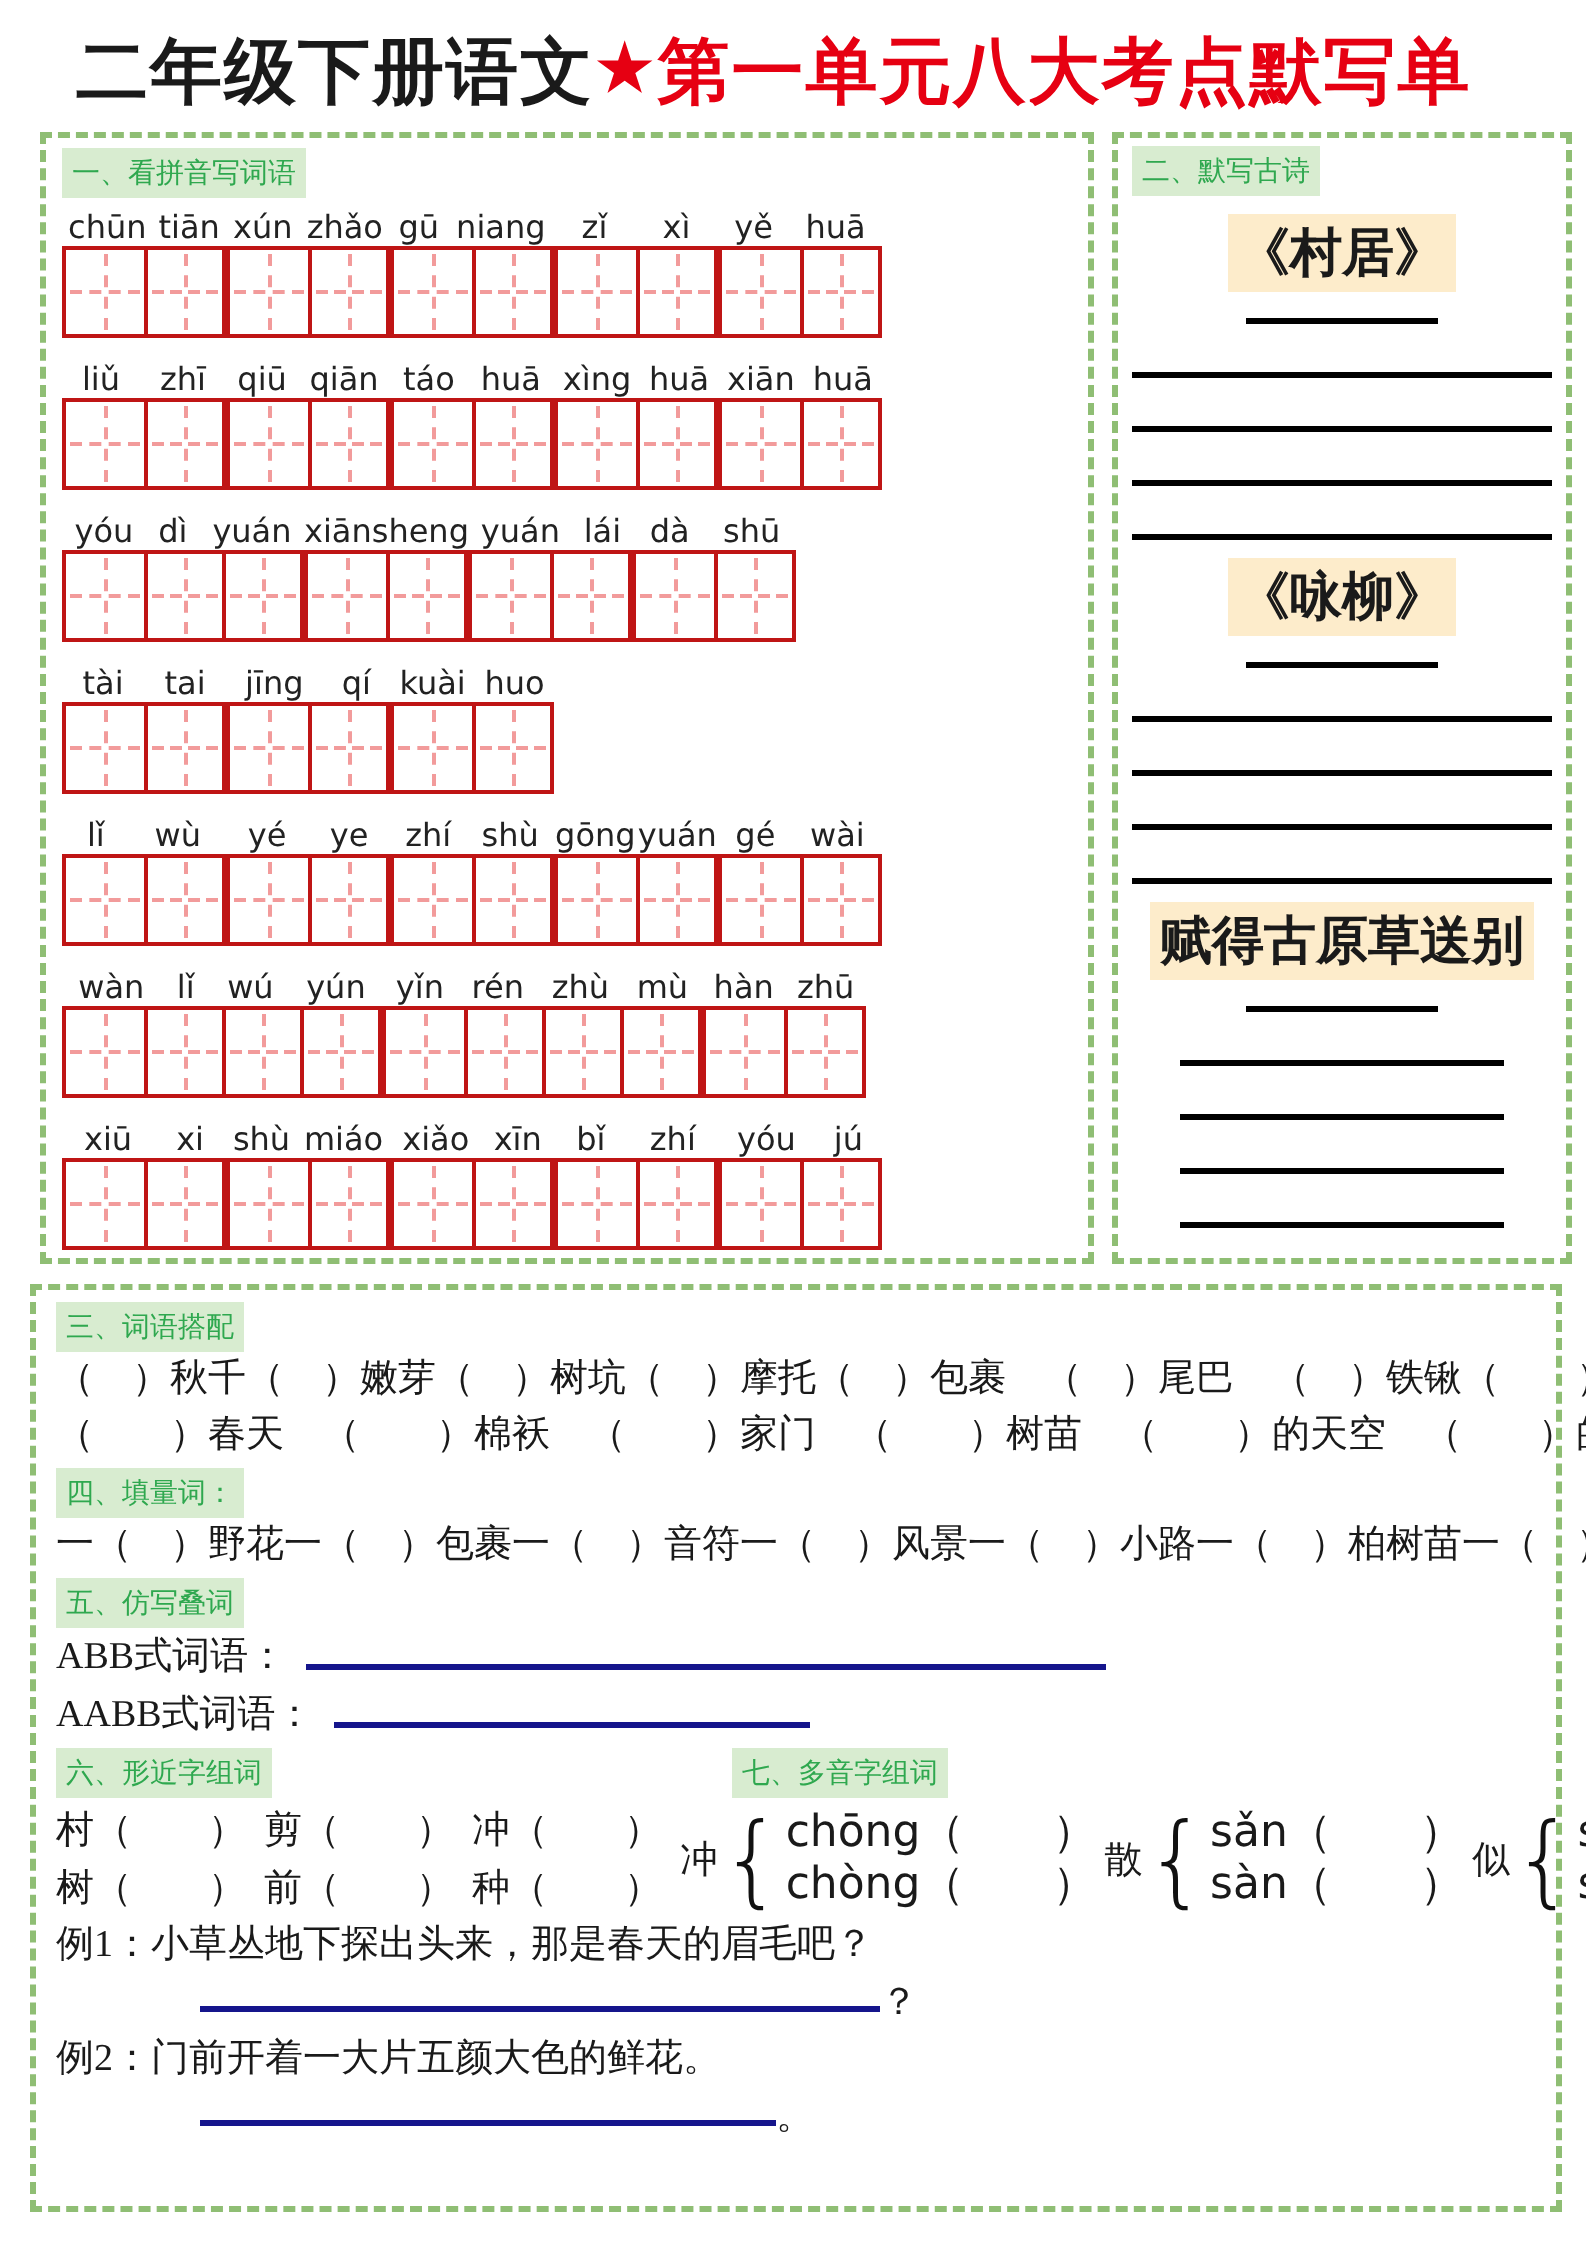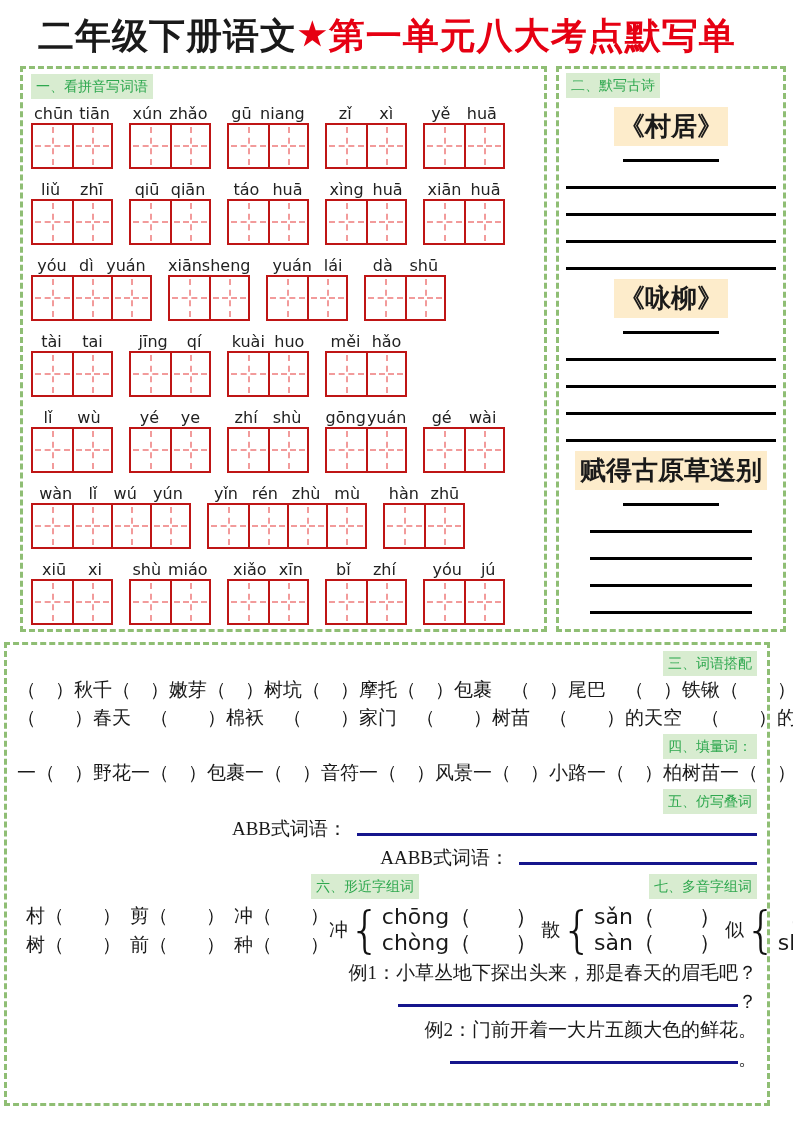"chūn" .prow { gap: 16px -> none }
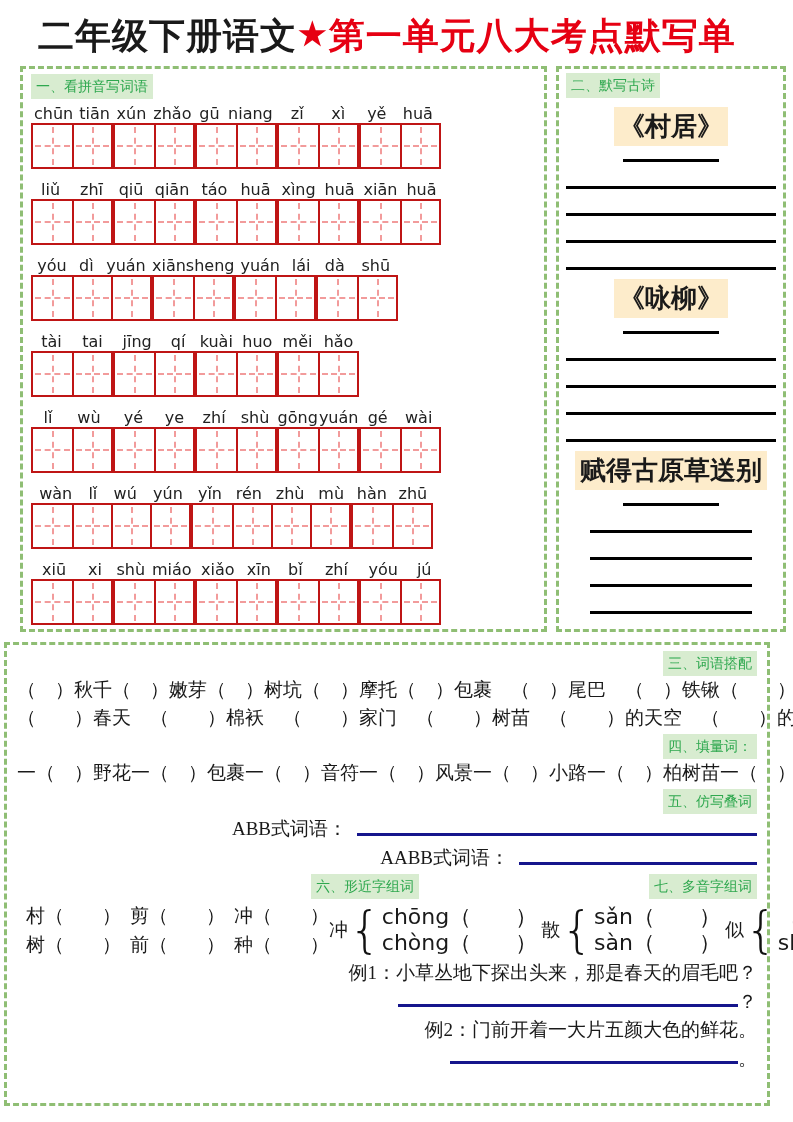"měi" div.pgroup { html: <div> <div> <span>měi</span> <span>hǎo</span> </div> <div> <div></div> <div></div> </div> </div> -> none }
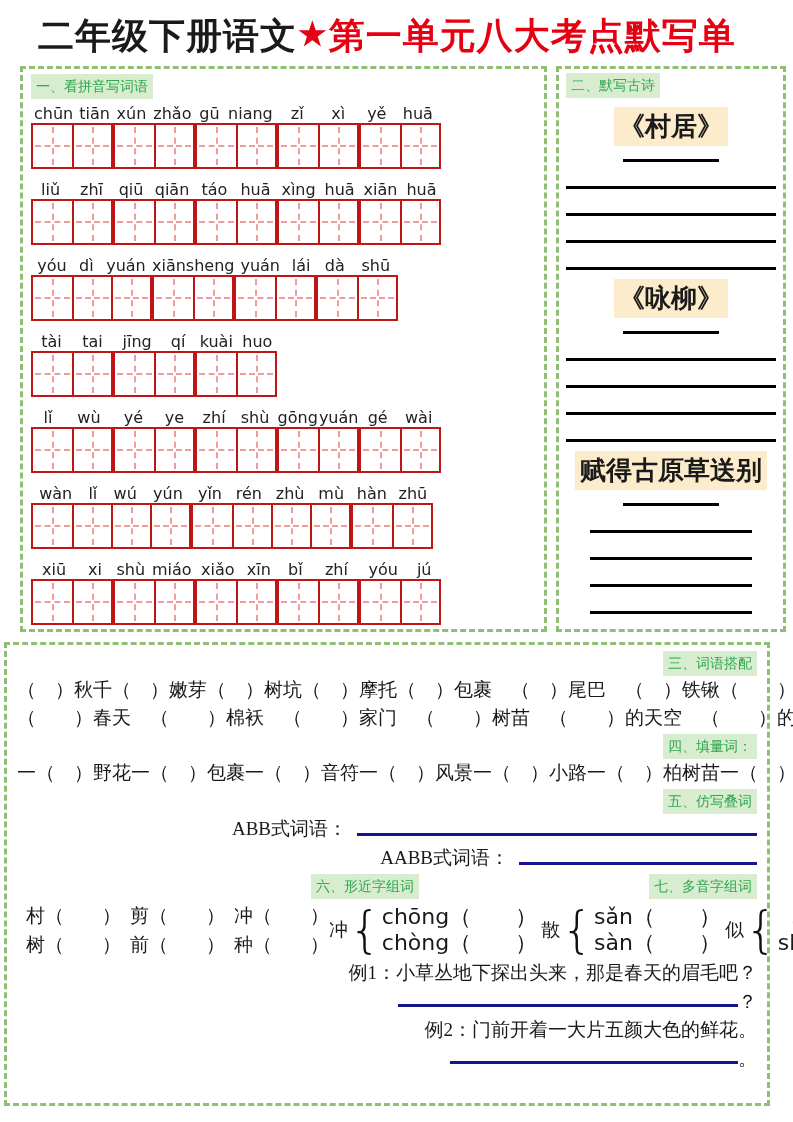"三、词语搭配" .bottom-box { left: 4px -> 15px; text-align: right -> none }
